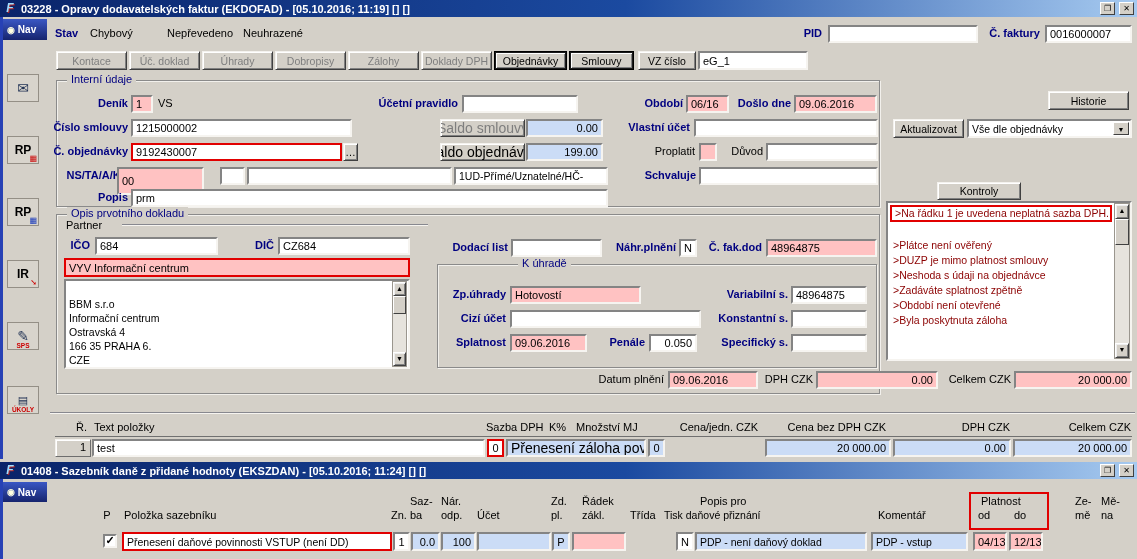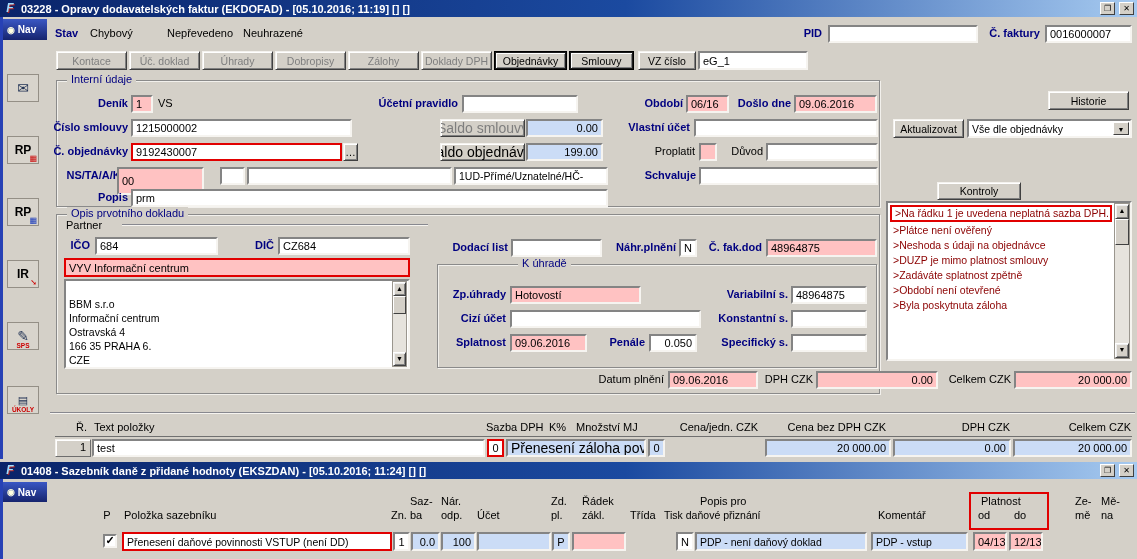">Na řádku 1 je uvedena" .msg.rb { margin-bottom: 1px -> 16px }
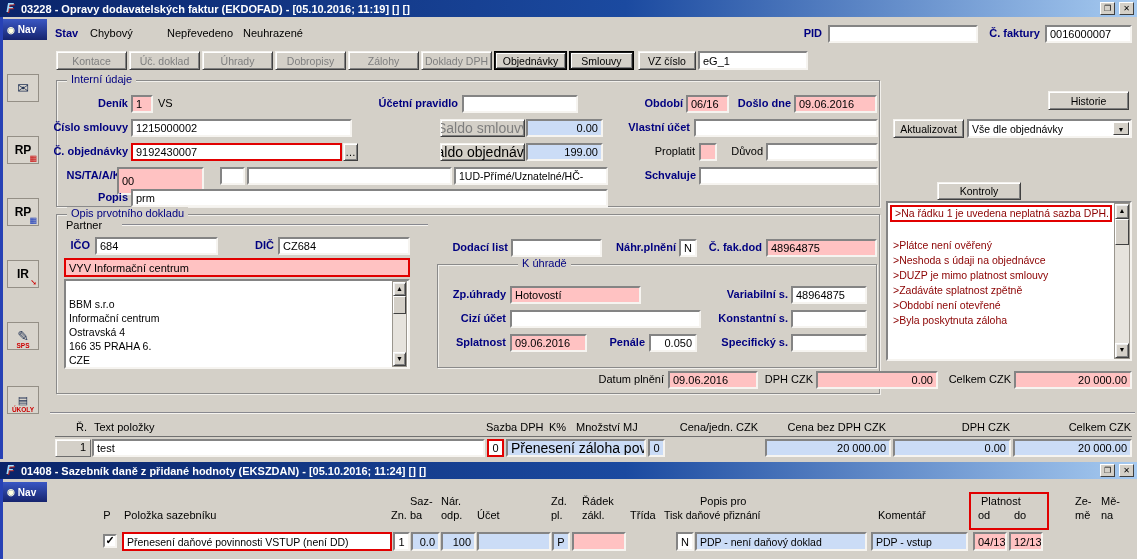">Neshoda s údaji na objednávce" div.msg { order: before ">DUZP je mimo platnost smlouvy" -> after ">DUZP je mimo platnost smlouvy" }
